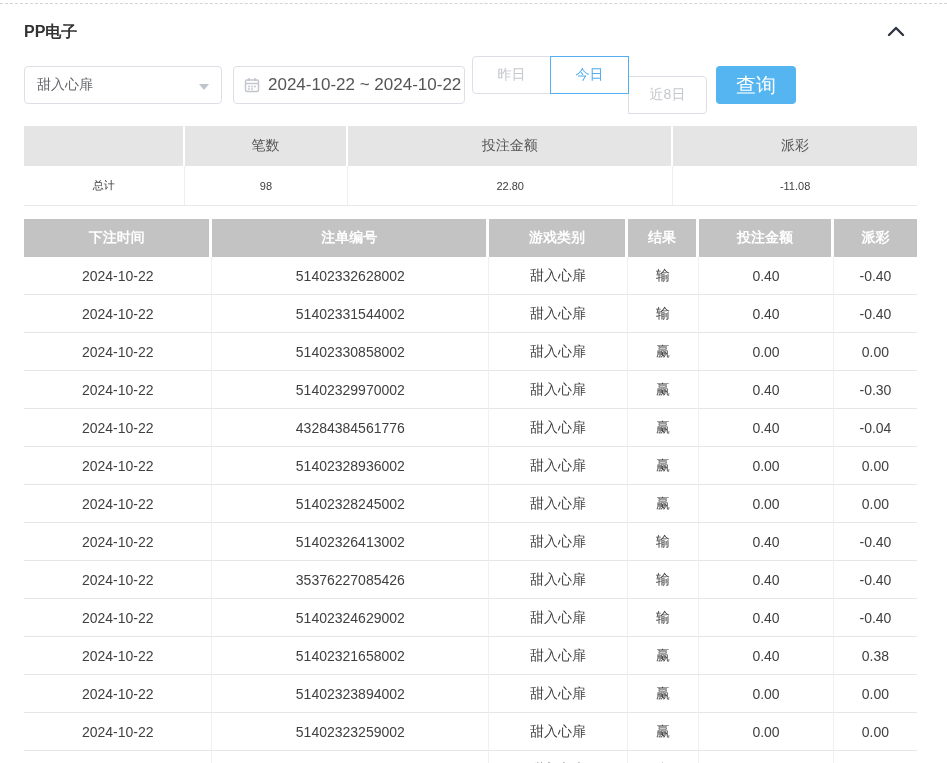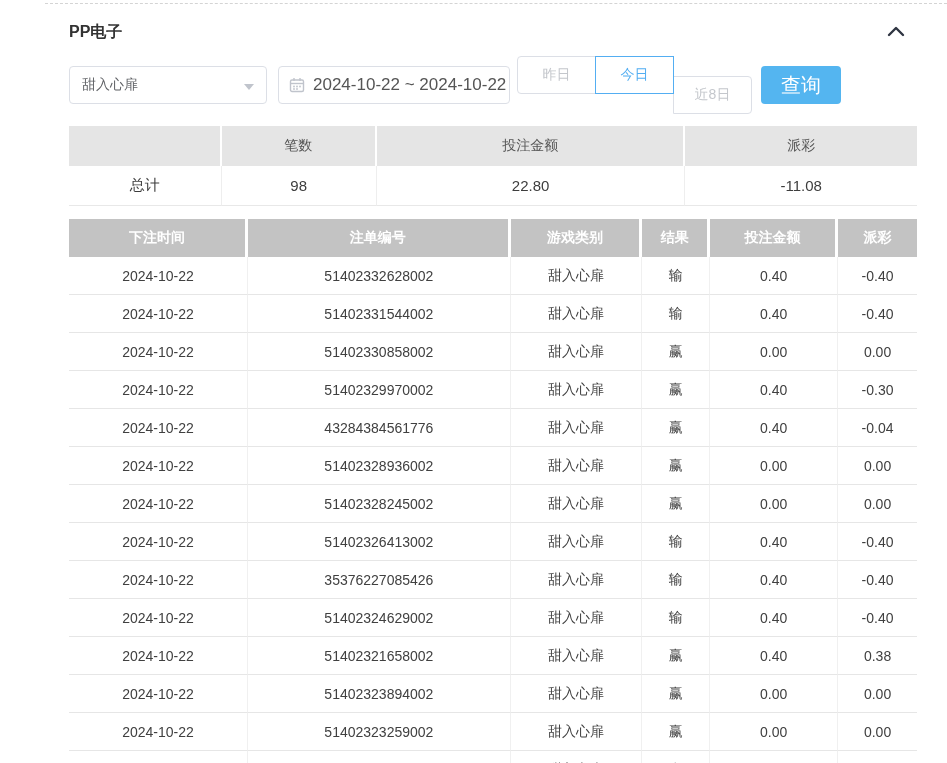"PP电子" .page { padding-left: 45px -> none }
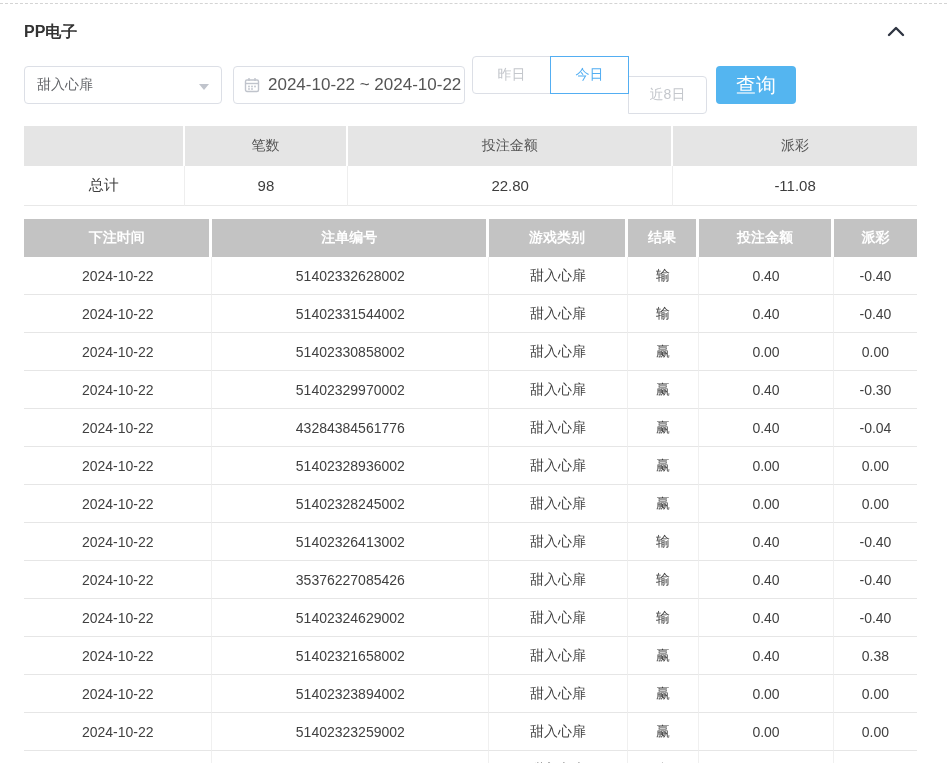"总计" .summary-table td { font-size: 15px -> 11px }
